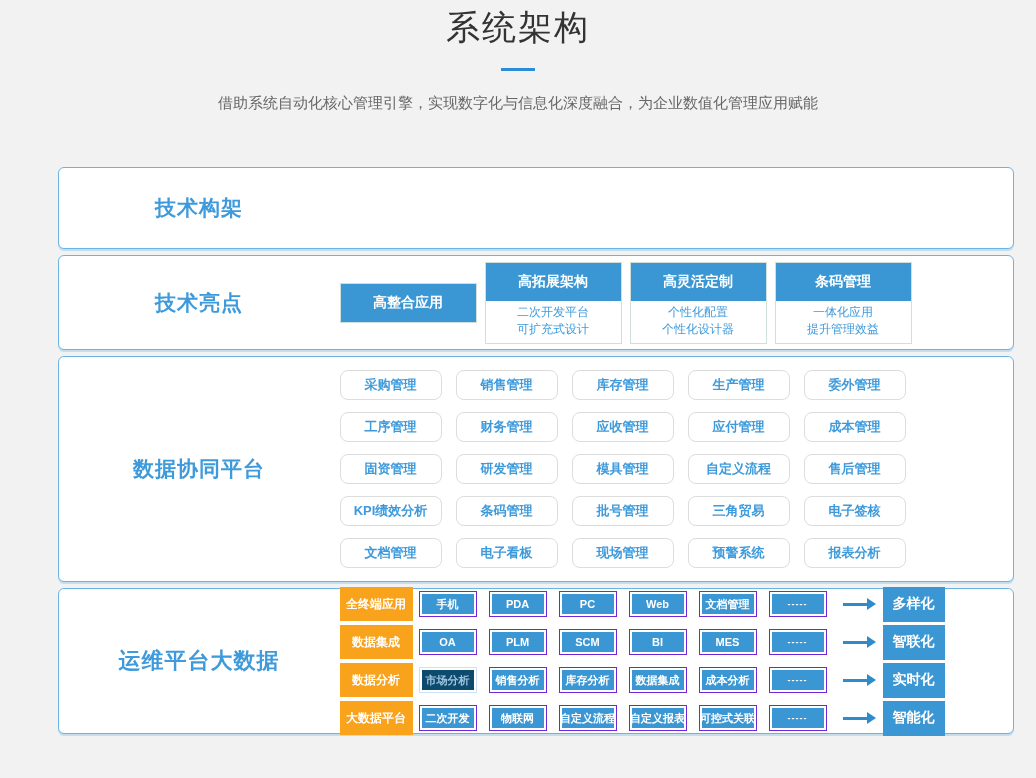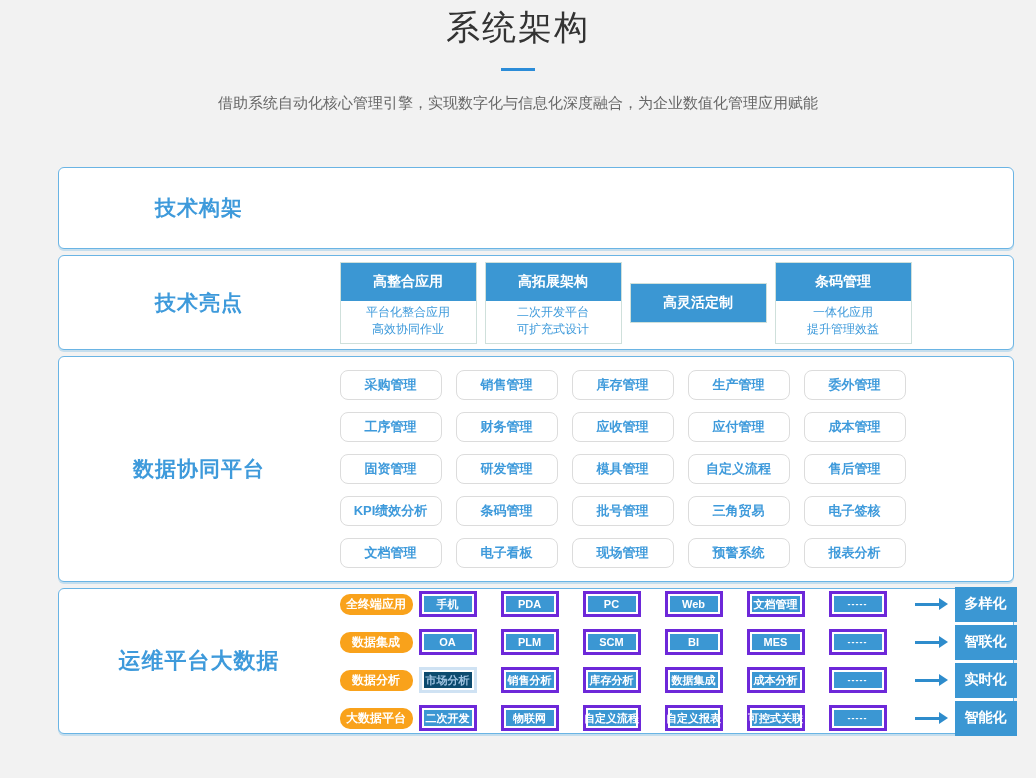"平台化整合应用" div.card-body { html: <div> <div>平台化整合应用</div> <div>高效协同作业</div> </div> -> none }
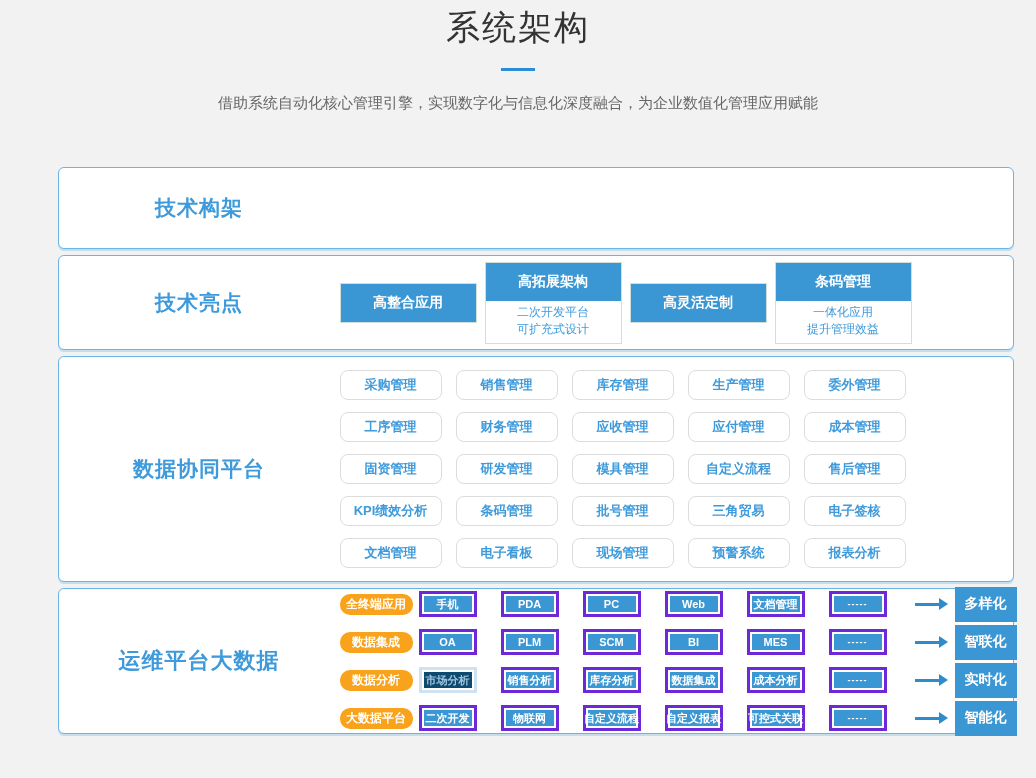"个性化配置" div.card-body { html: none -> <div> <div>个性化配置</div> <div>个性化设计器</div> </div> }
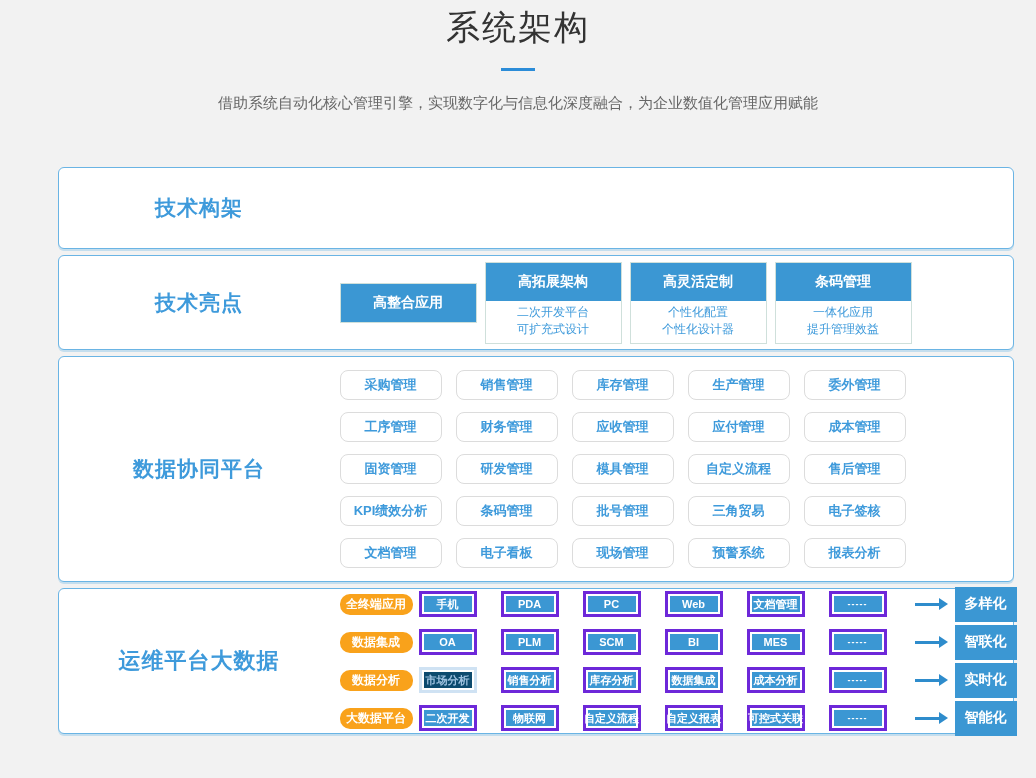"全终端应用" .bd-cat { border-radius: 10px -> none; height: 21px -> 34px }
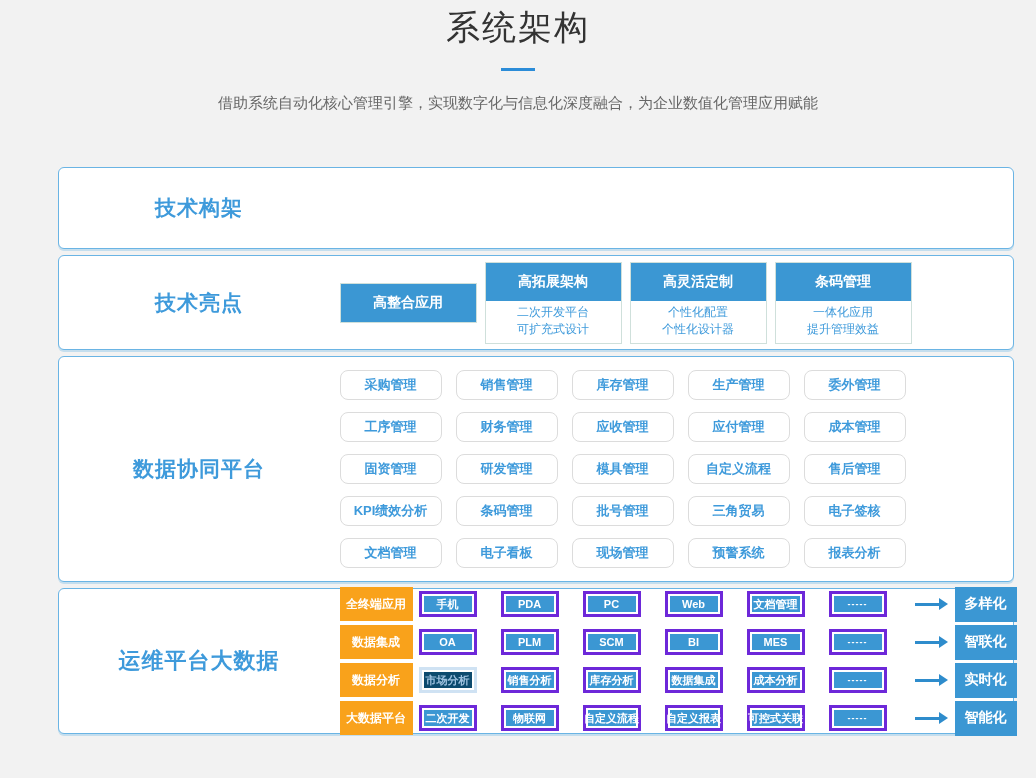"手机" .bd-cell { border: 3px solid #6d28d9 -> 1px solid #6d28d9; margin-right: 24px -> 12px }
